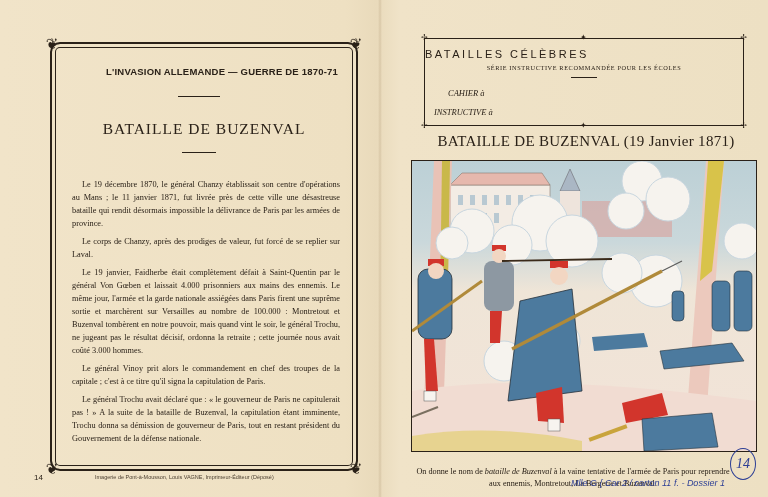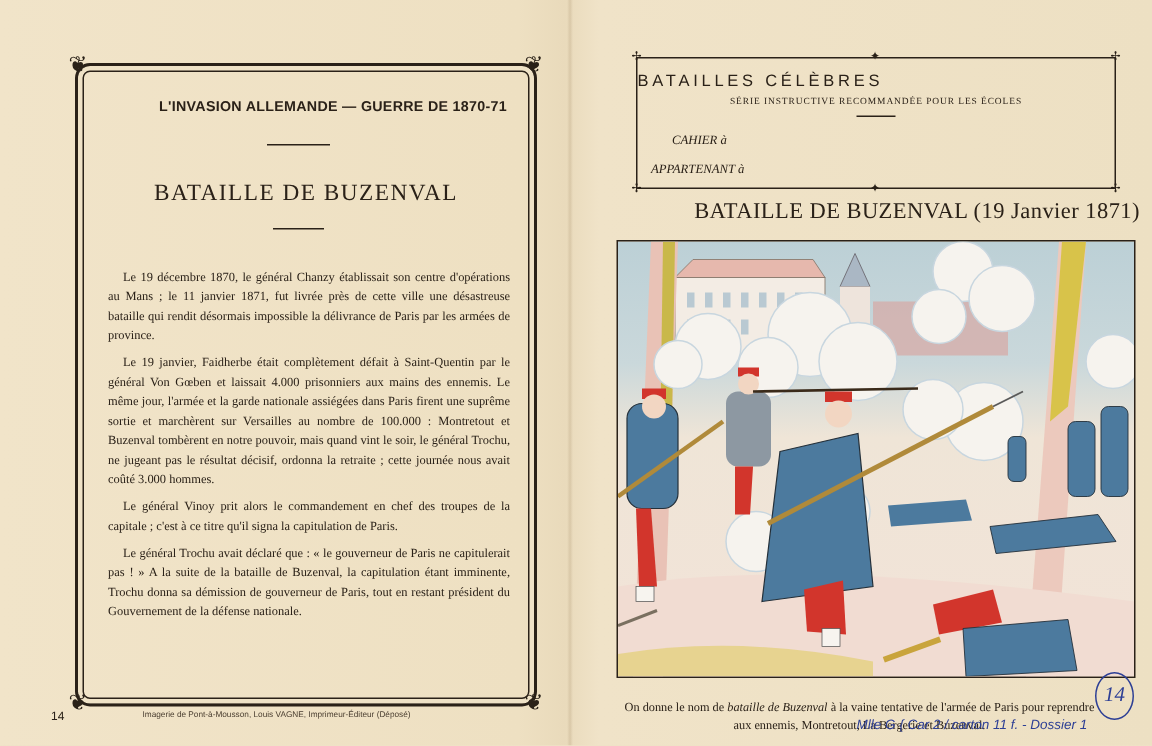"APPARTENANT à" div.field-label { text: APPARTENANT -> INSTRUCTIVE }
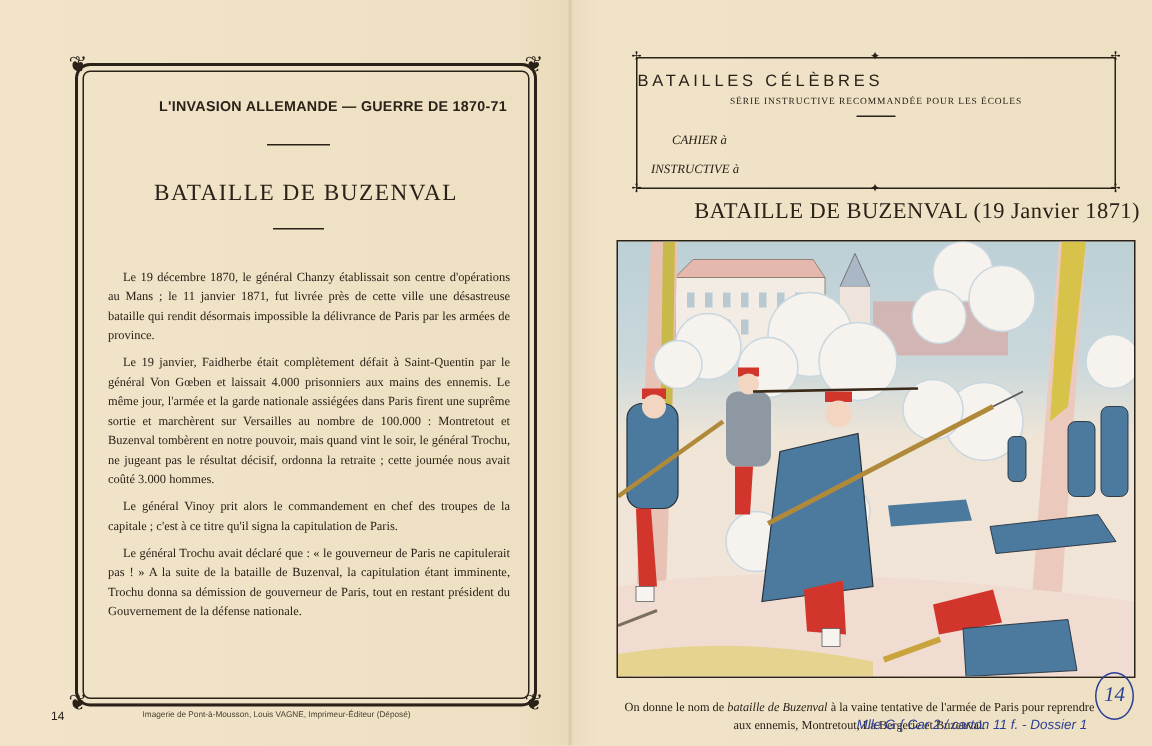"BATAILLE DE BUZENVAL (19 Janvier" .right-title { text-align: right -> center }
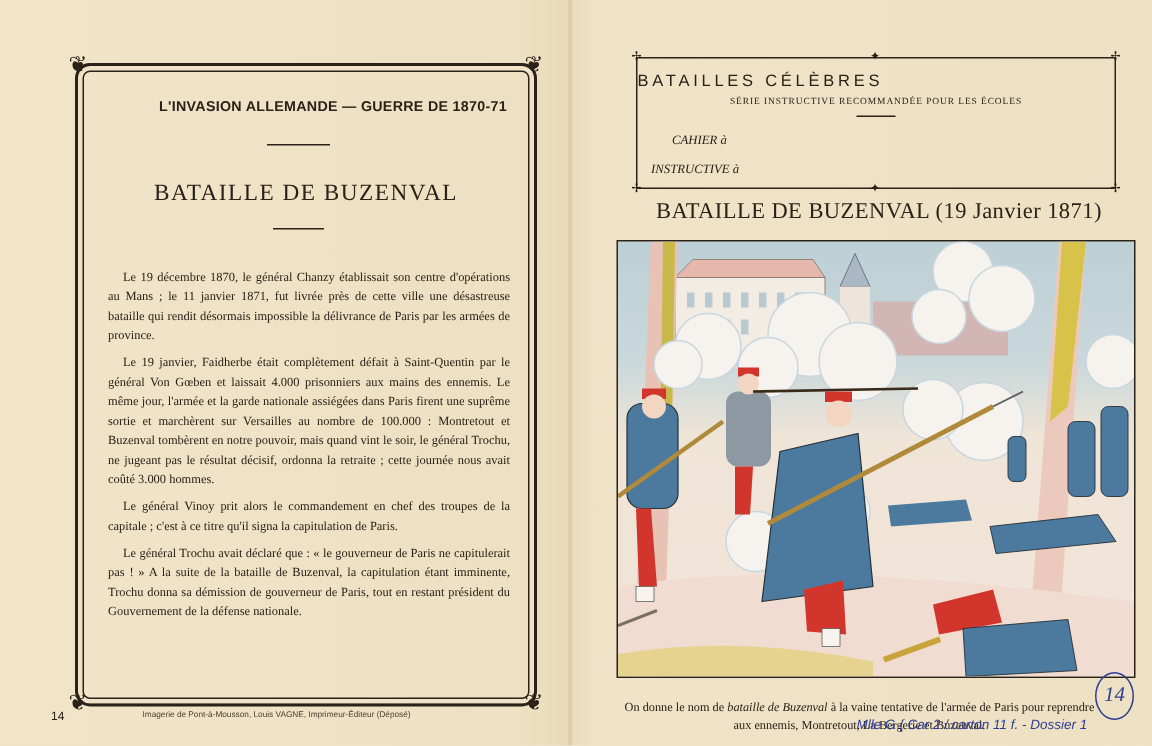"Le corps de Chanzy, après" p { html: none -> <p>Le corps de Chanzy, après des prodiges de valeur, fut forcé de se replier sur Laval.</p> }
